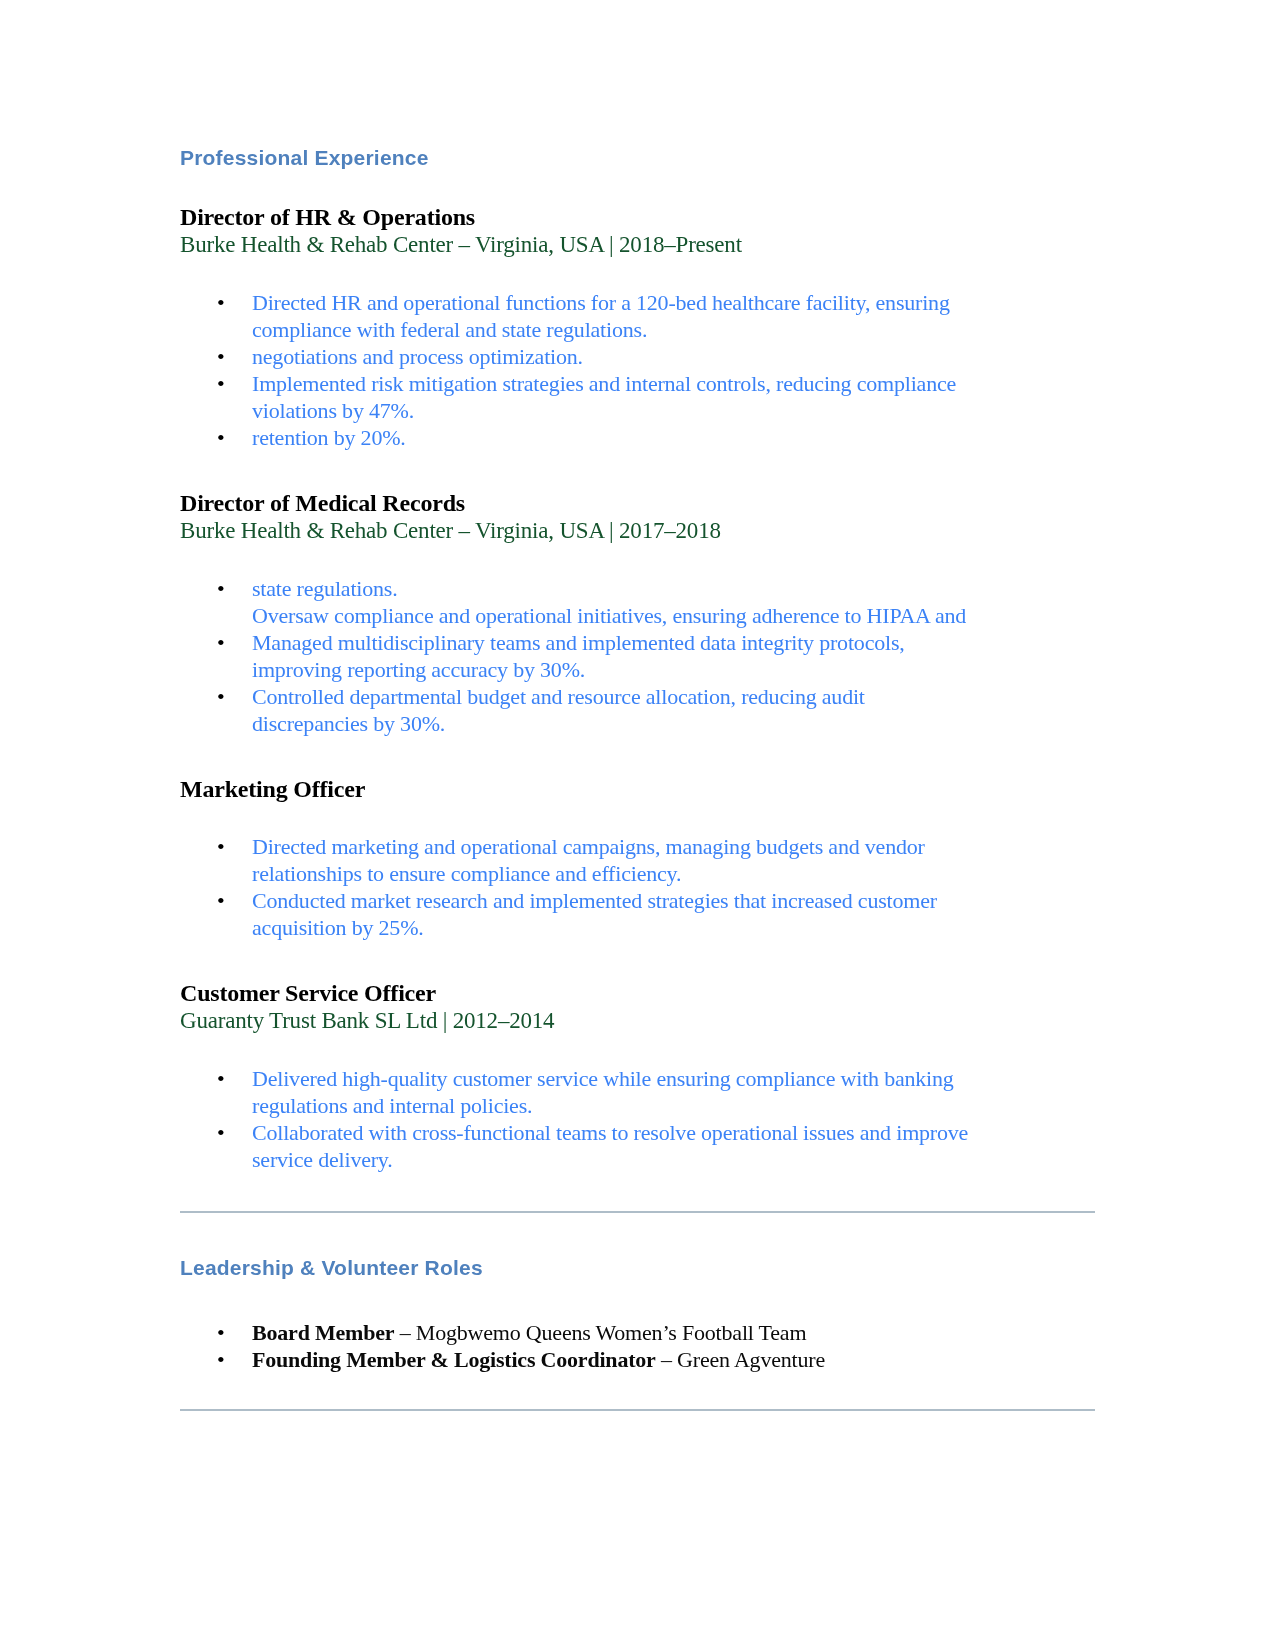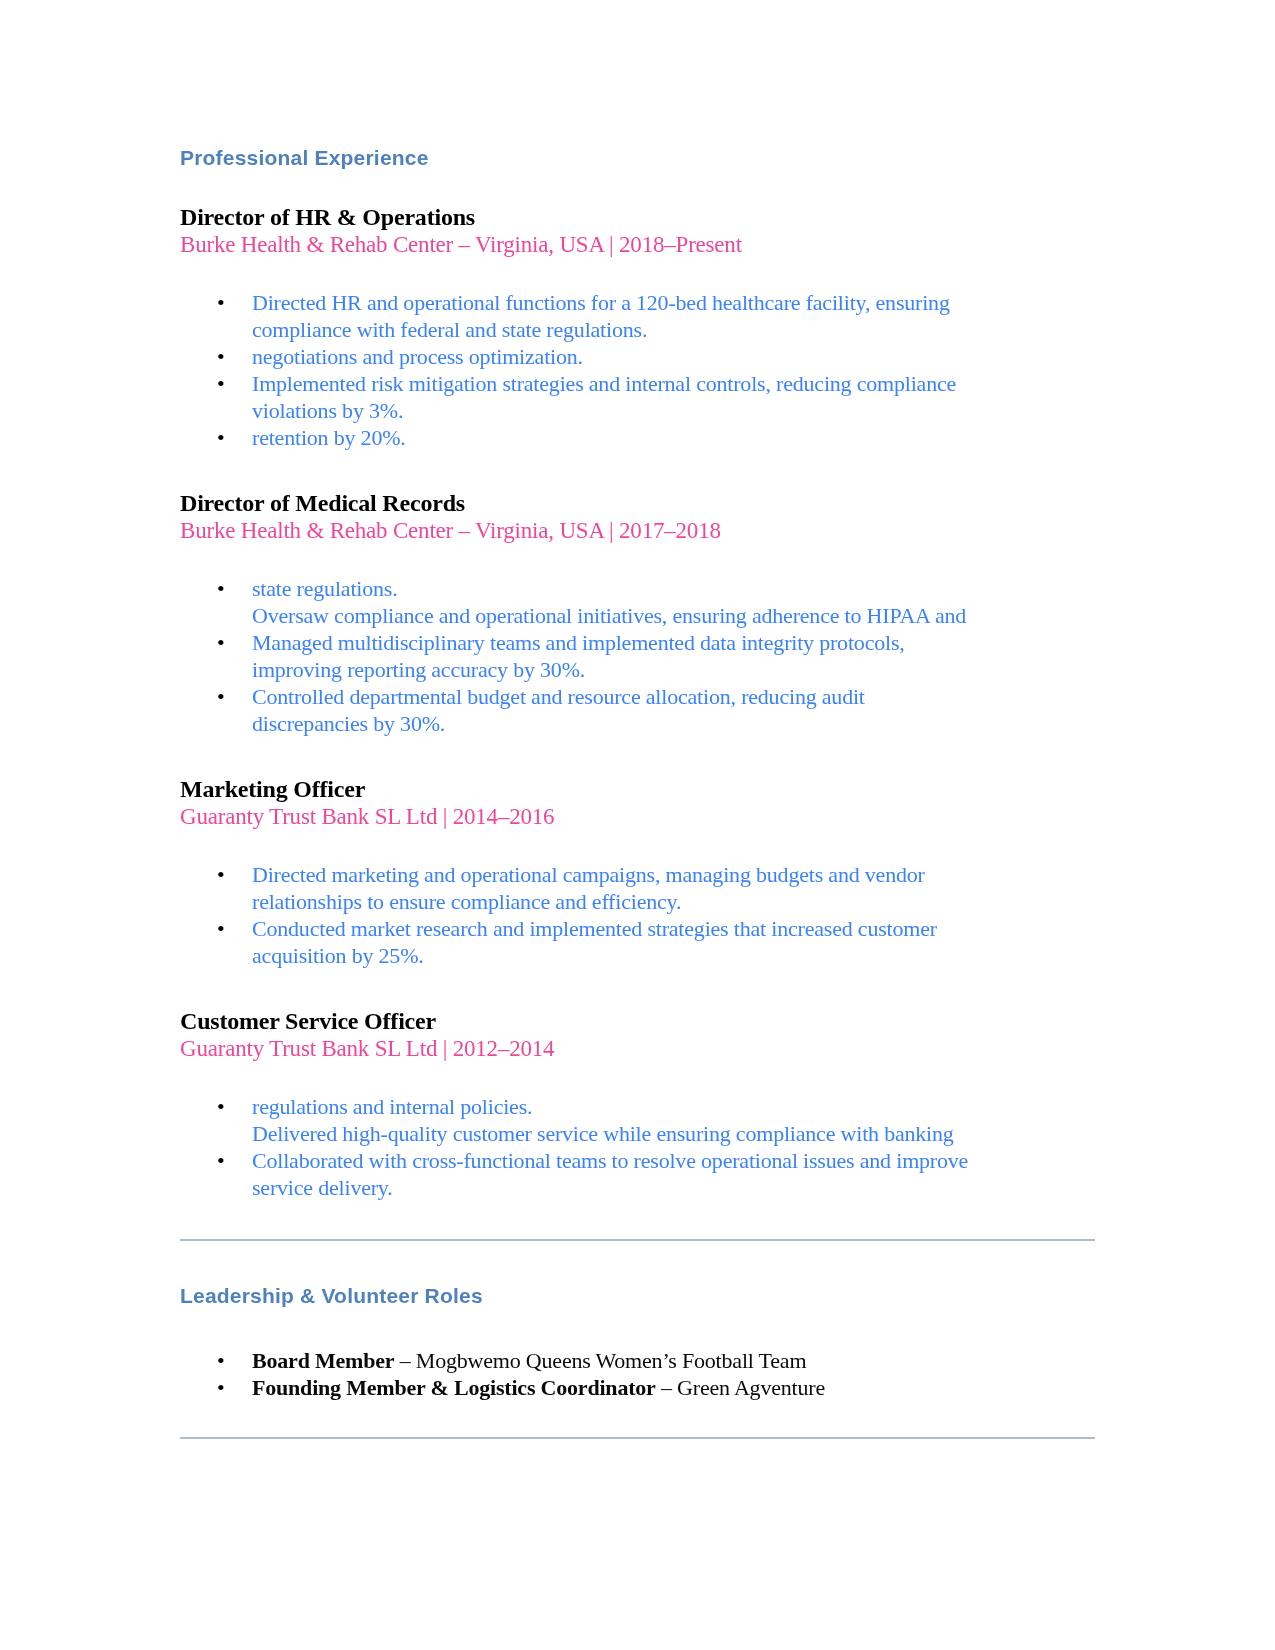"Burke Health & Rehab Center" .job-company { color: #ec4899 -> #14532d }
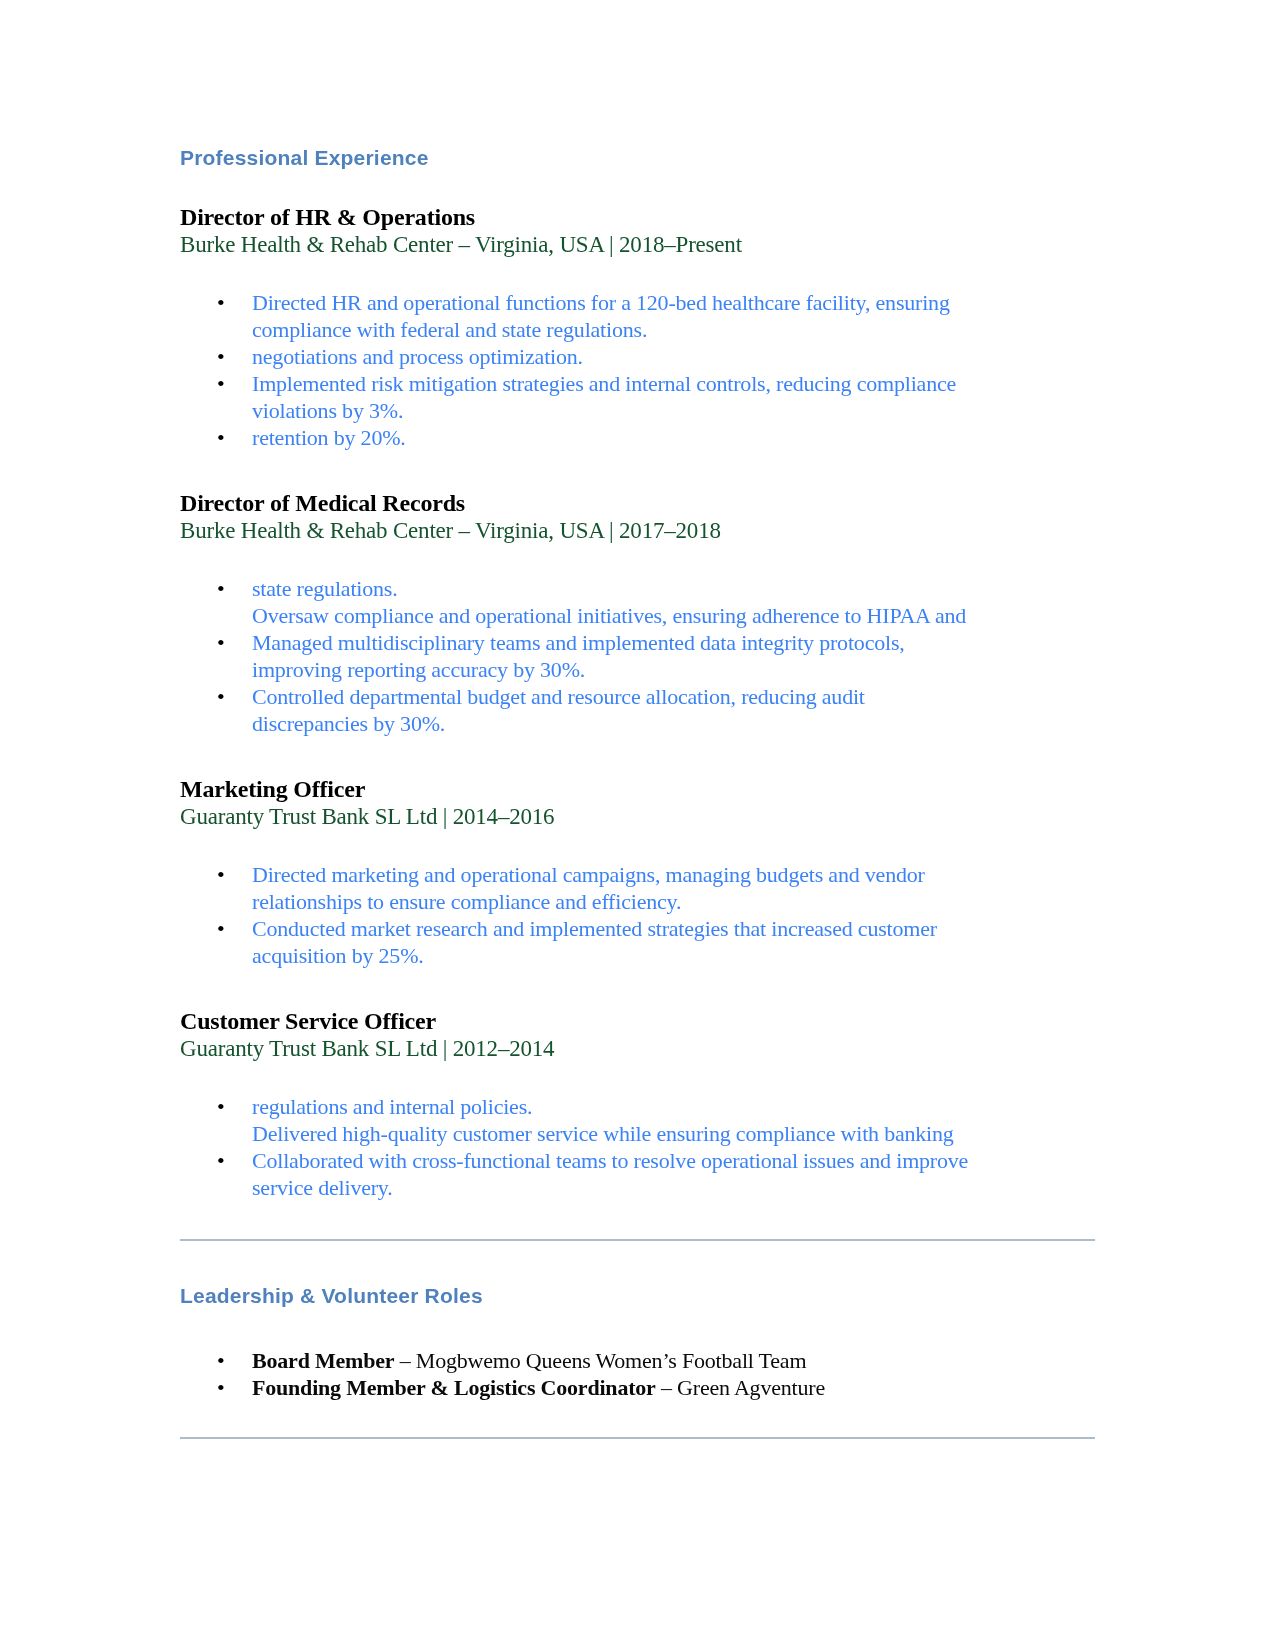"violations by 3%." div.b-line { text: 3% -> 47% }
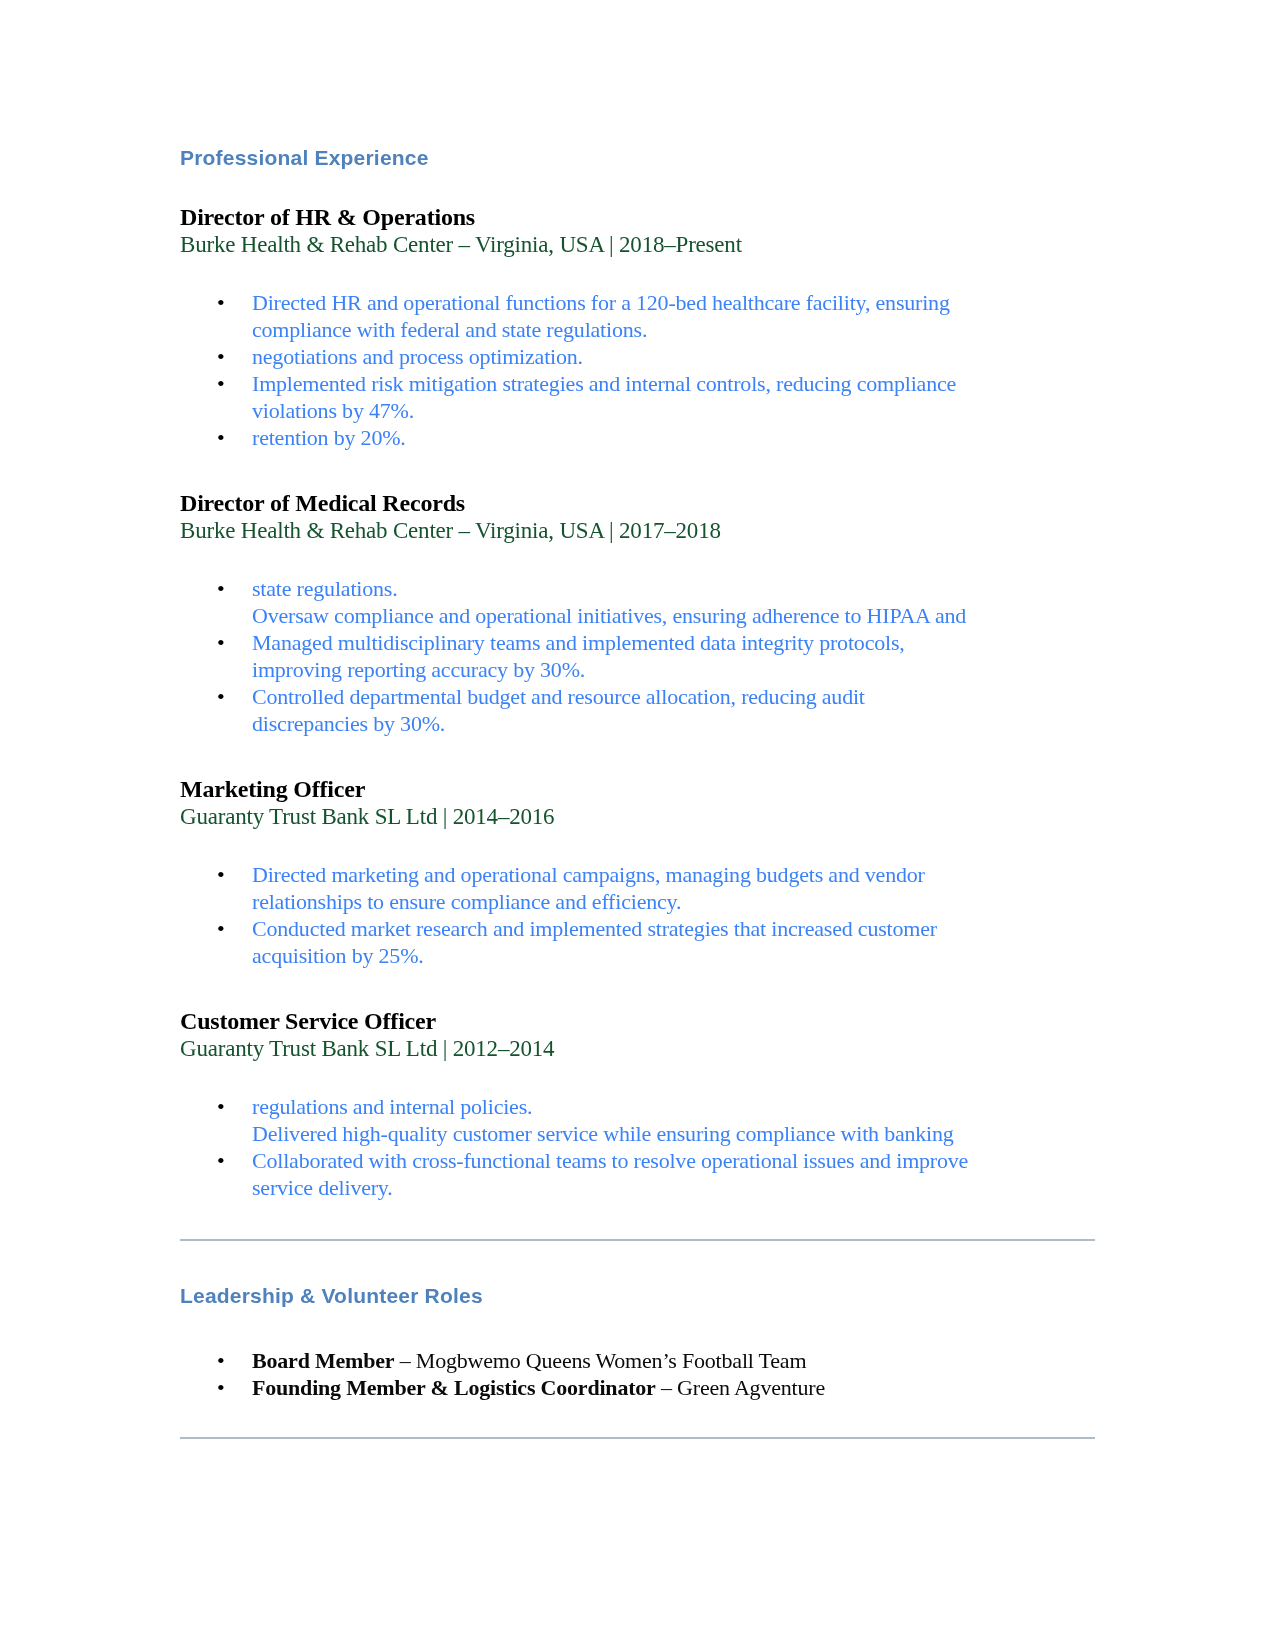"Guaranty Trust Bank SL Ltd | 2014–2016" div.job-company { html: <div>Guaranty Trust Bank SL Ltd | 2014–2016</div> -> none }
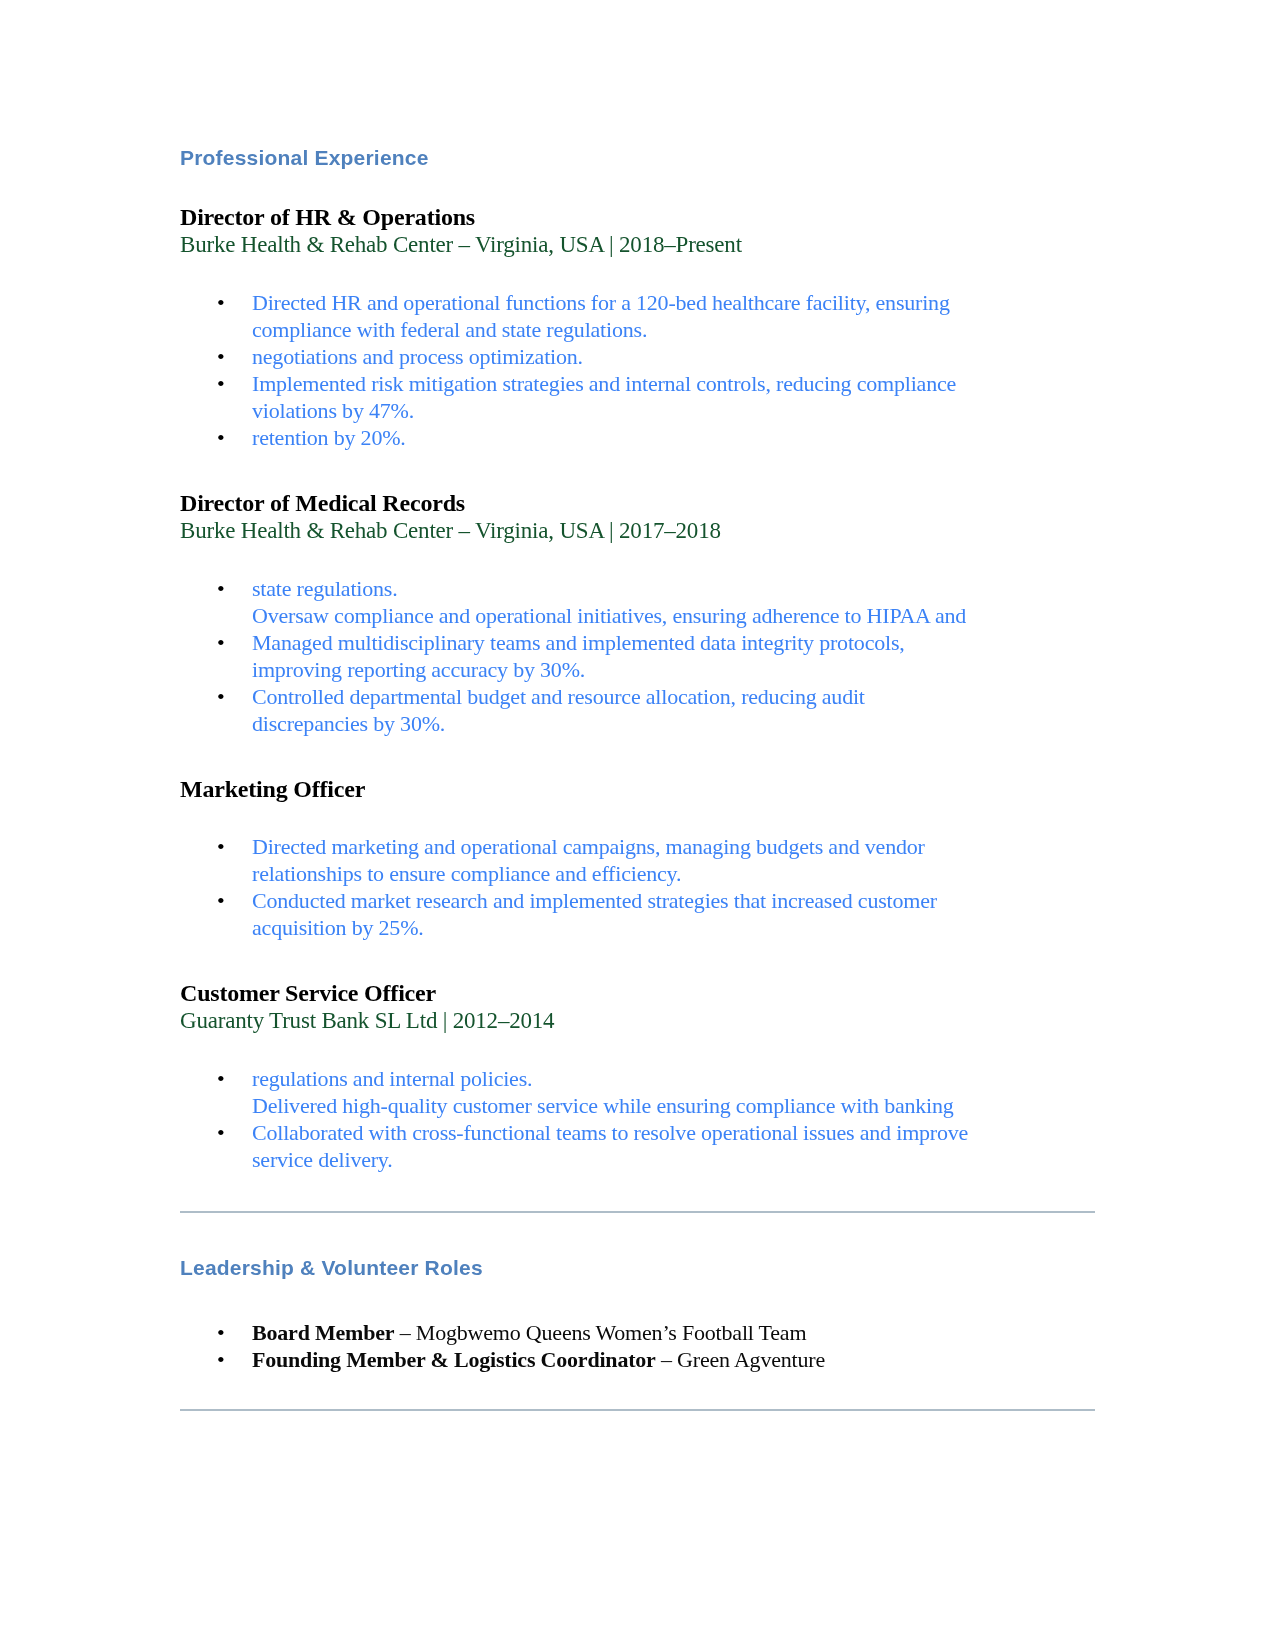"regulations and internal policies." div.b-line { order: before "Delivered high-quality customer service" -> after "Delivered high-quality customer service" }
